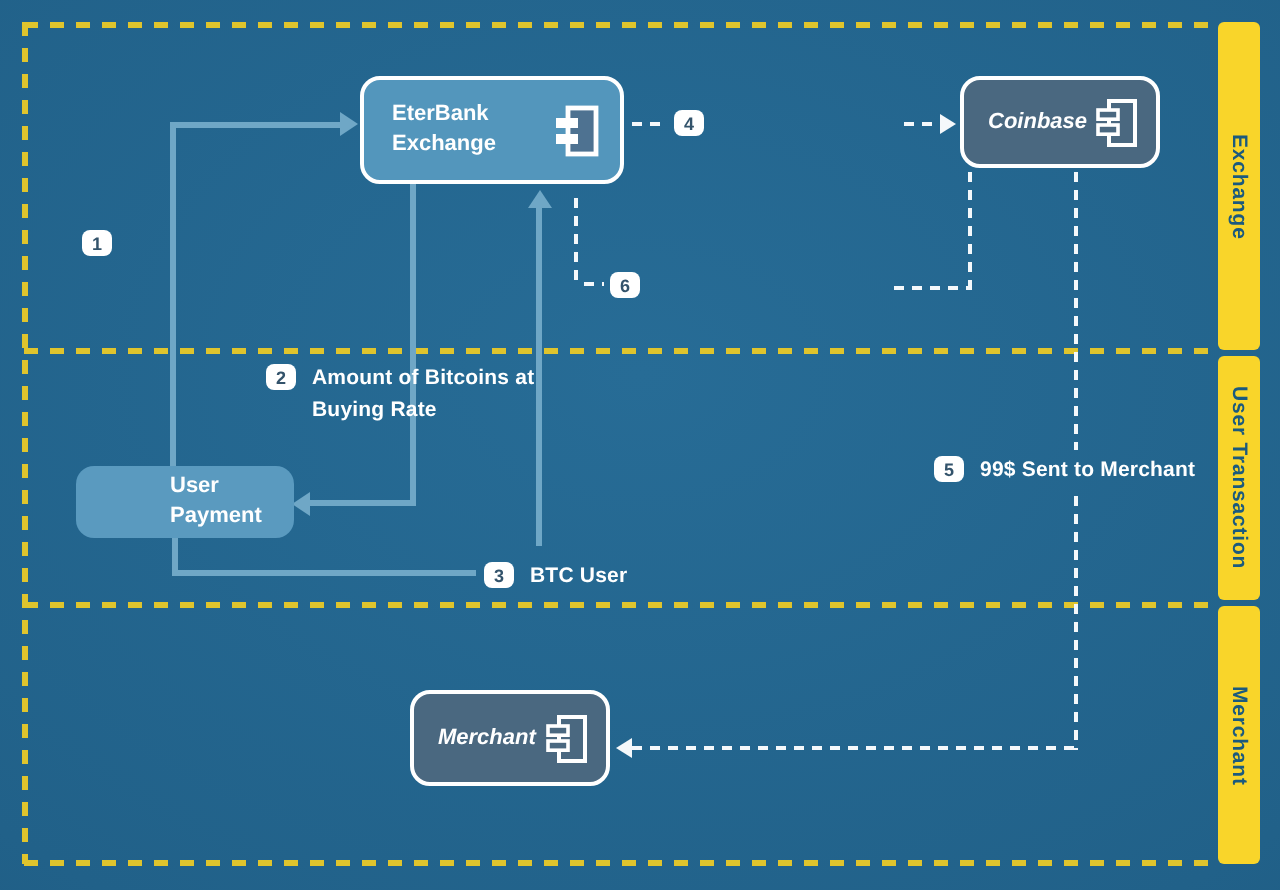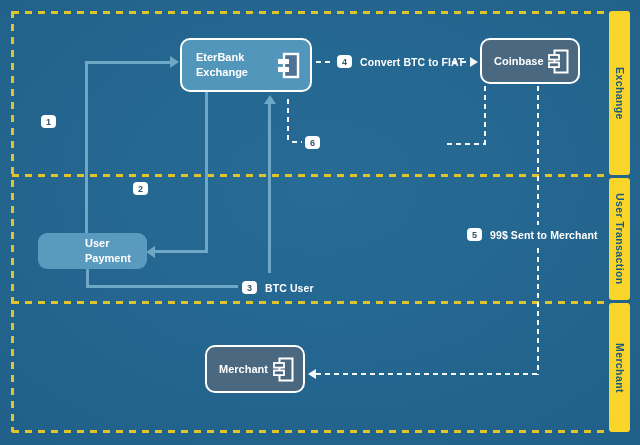"Convert BTC to FIAT" span.txt { html: <span>Convert BTC to FIAT</span> -> none }
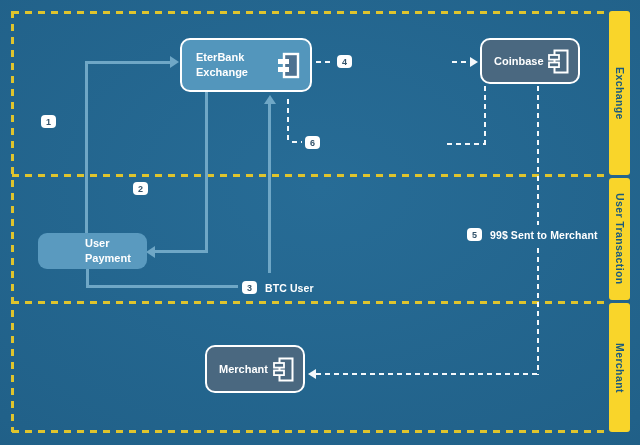"Coinbase" .node-dark { font-style: none -> italic }
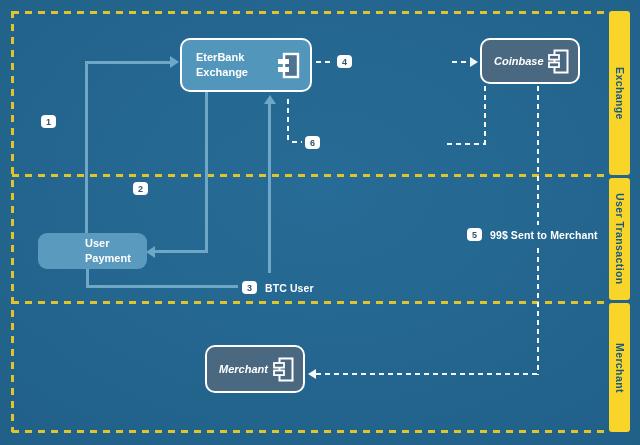"Amount of Bitcoins at" span.txt { html: none -> <span>Amount of Bitcoins at Buying Rate</span> }
